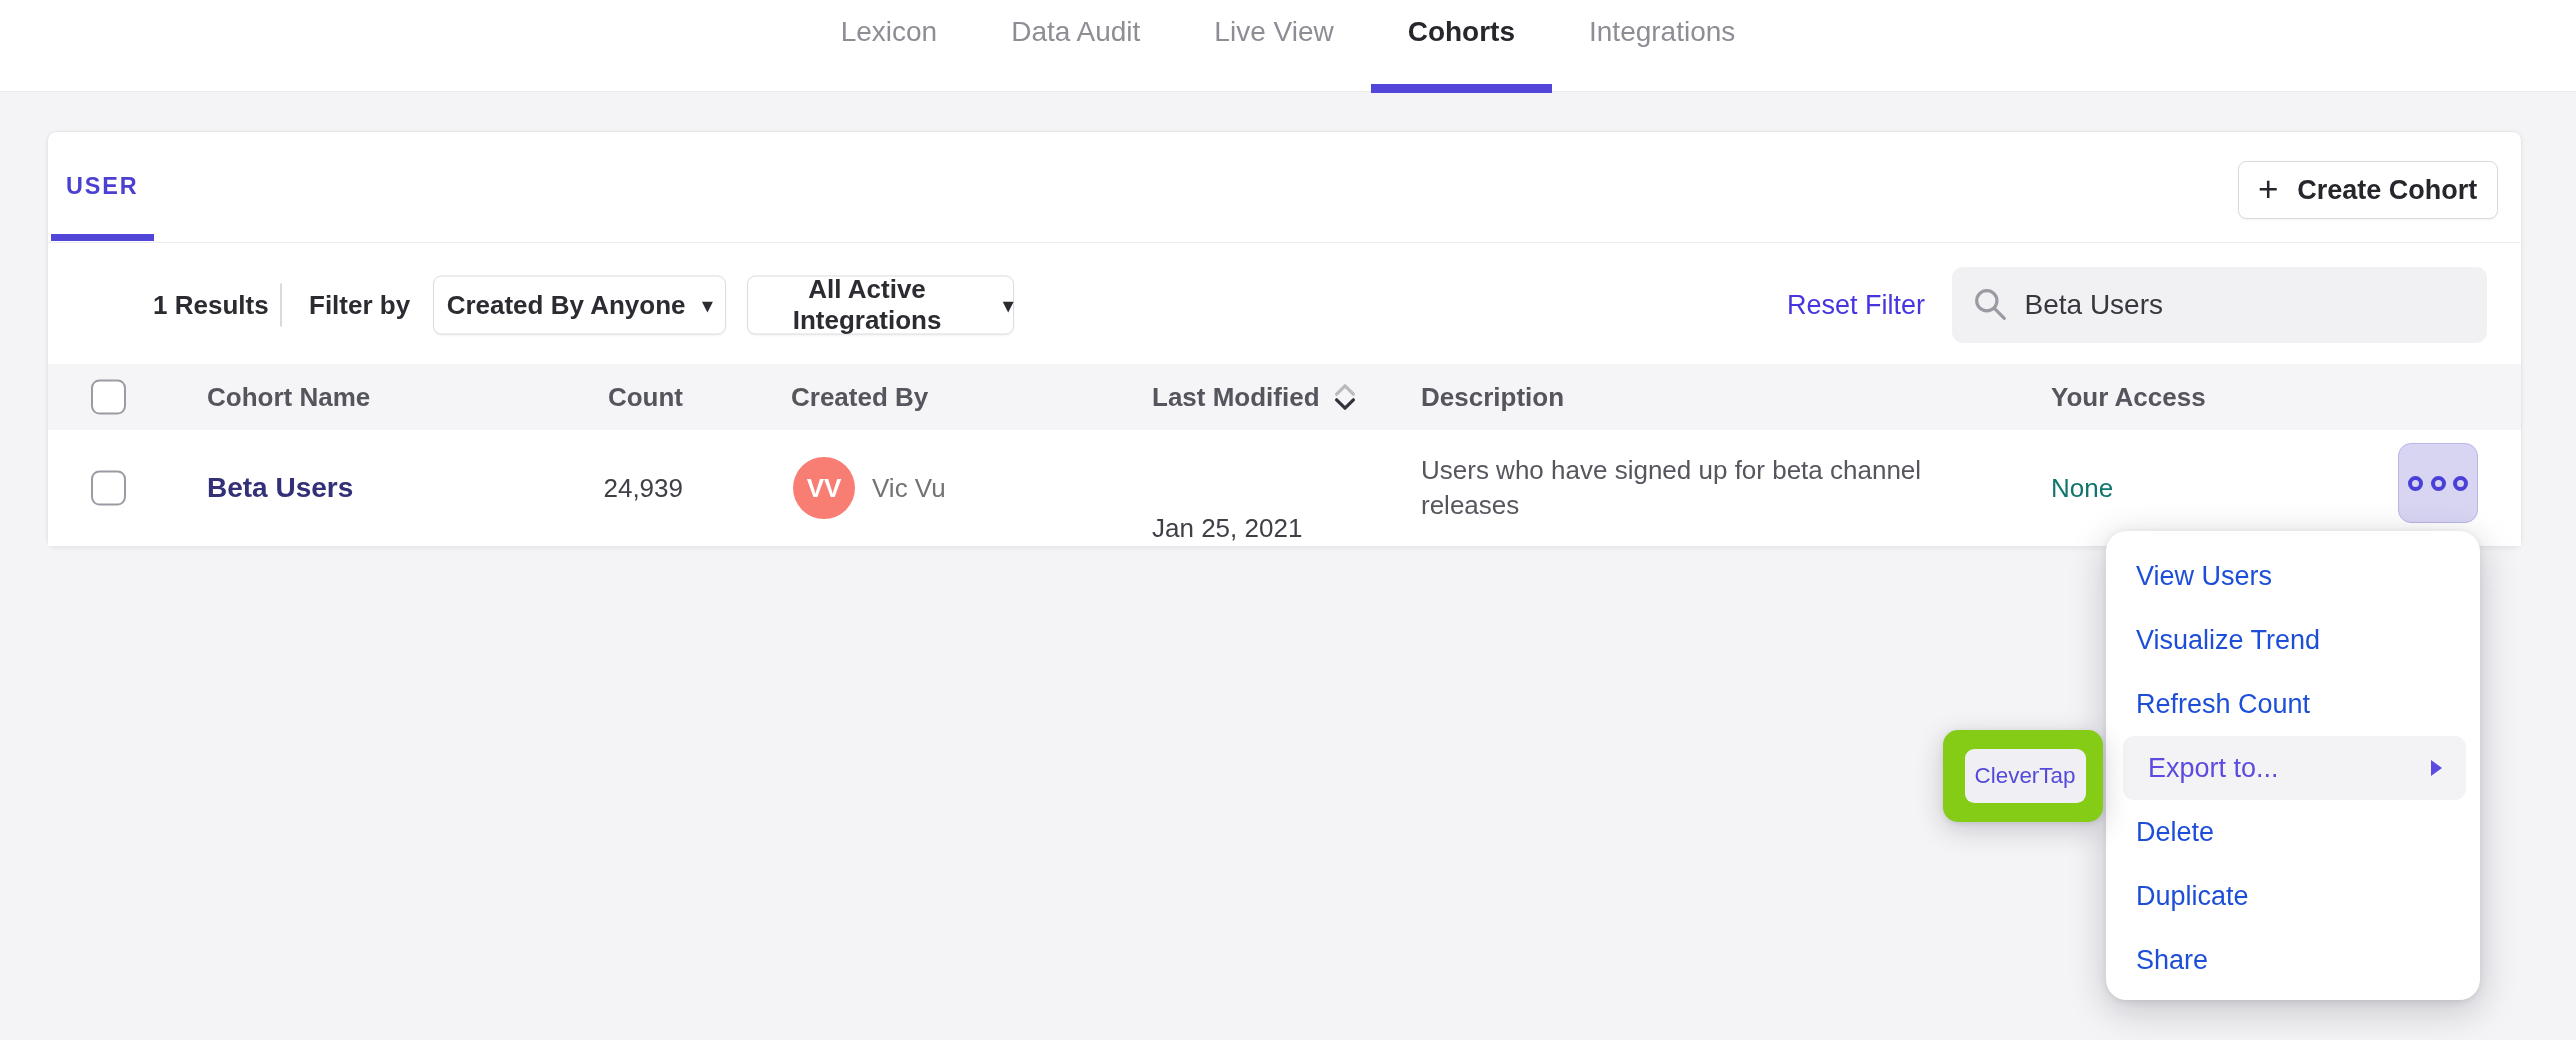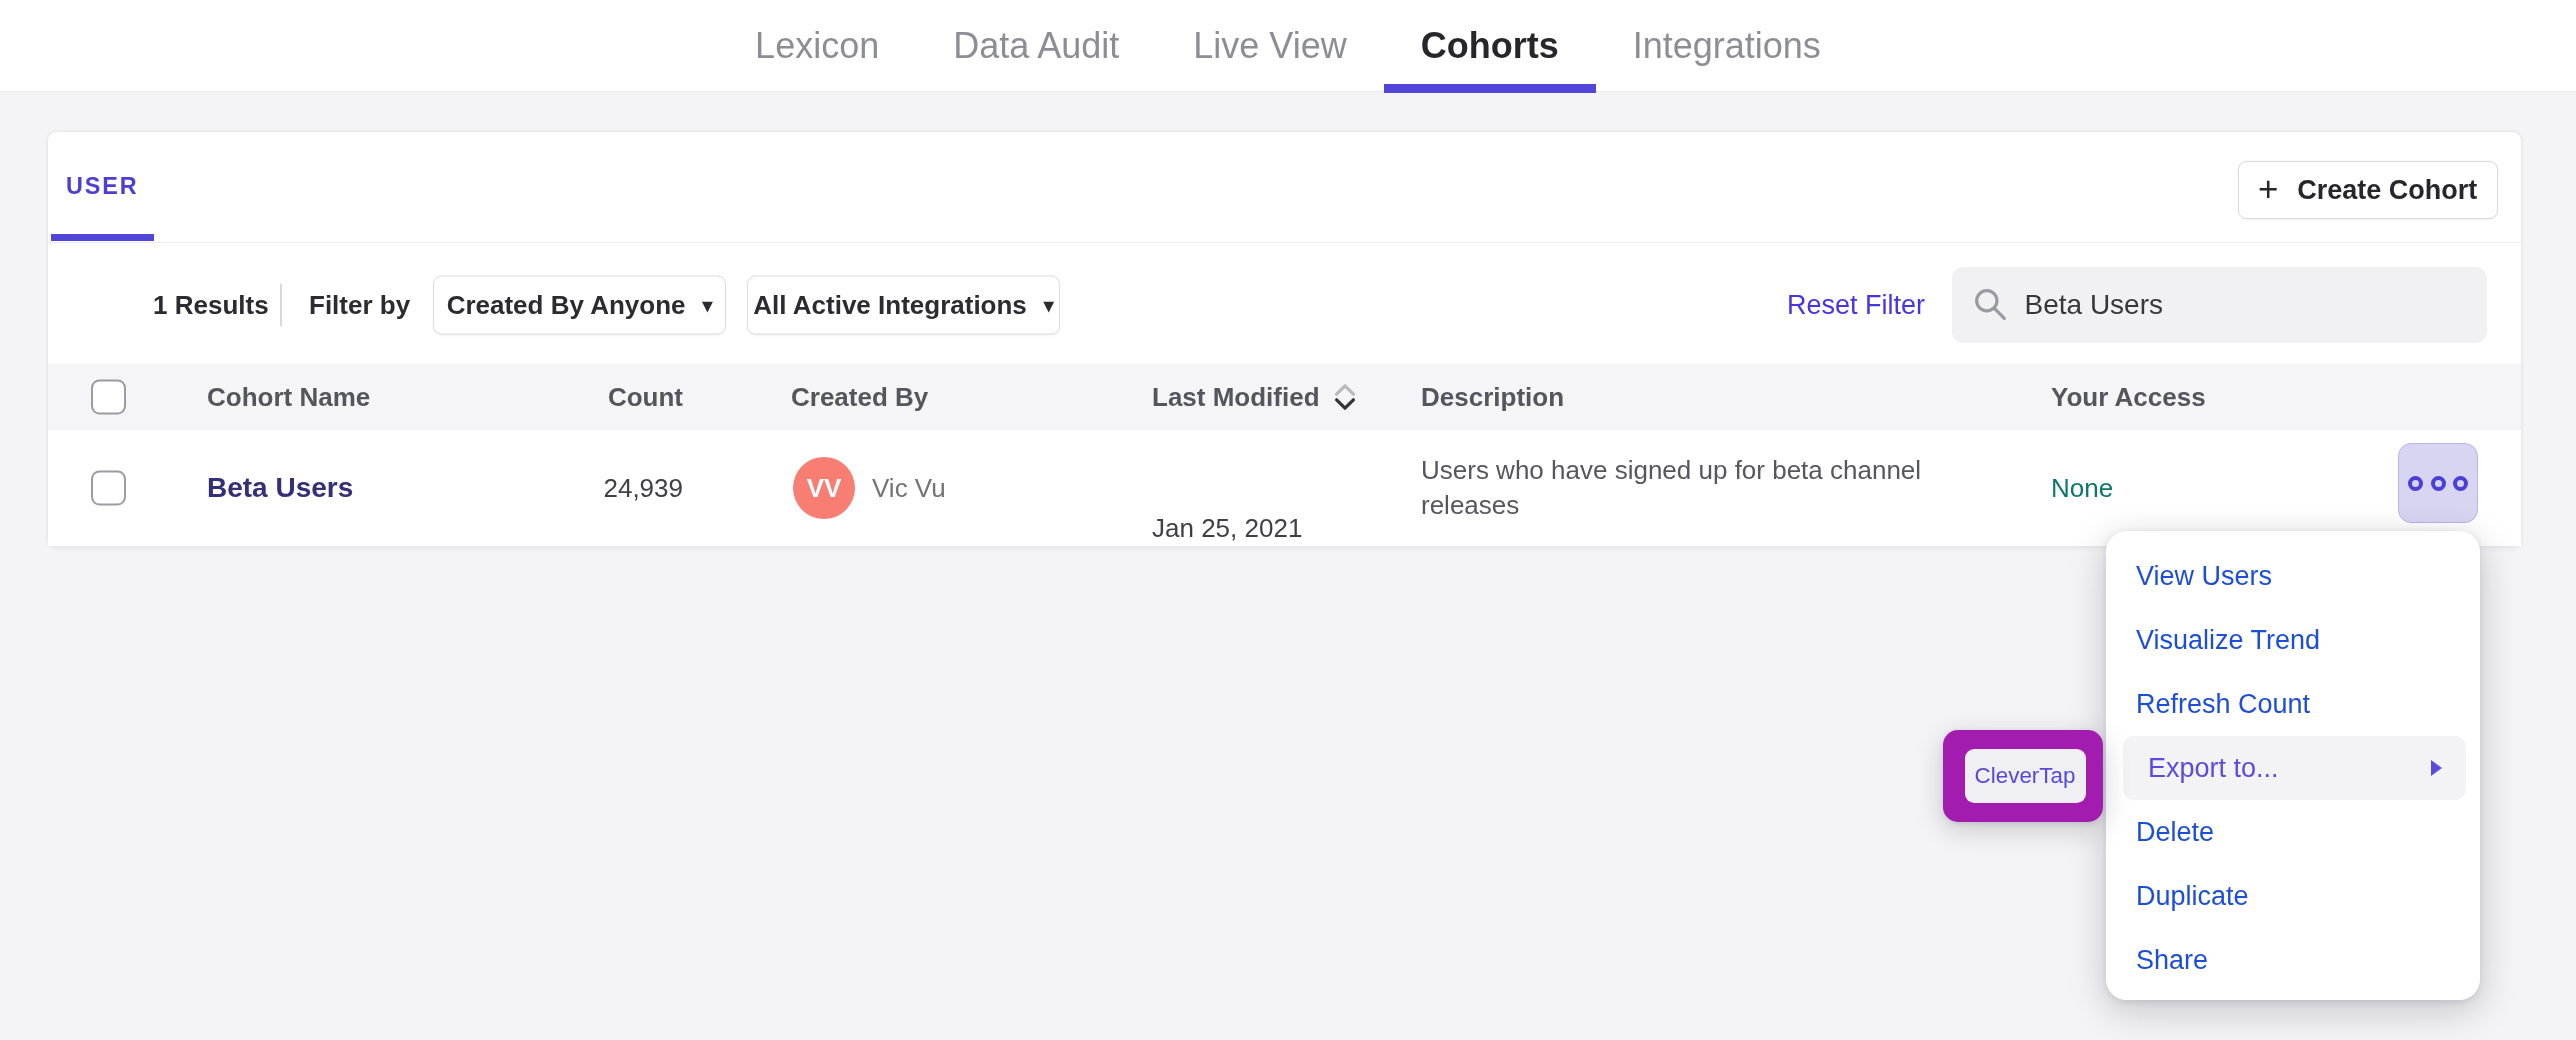"Lexicon" .nav-tab { align-items: center -> none; font-size: 36px -> 28px }
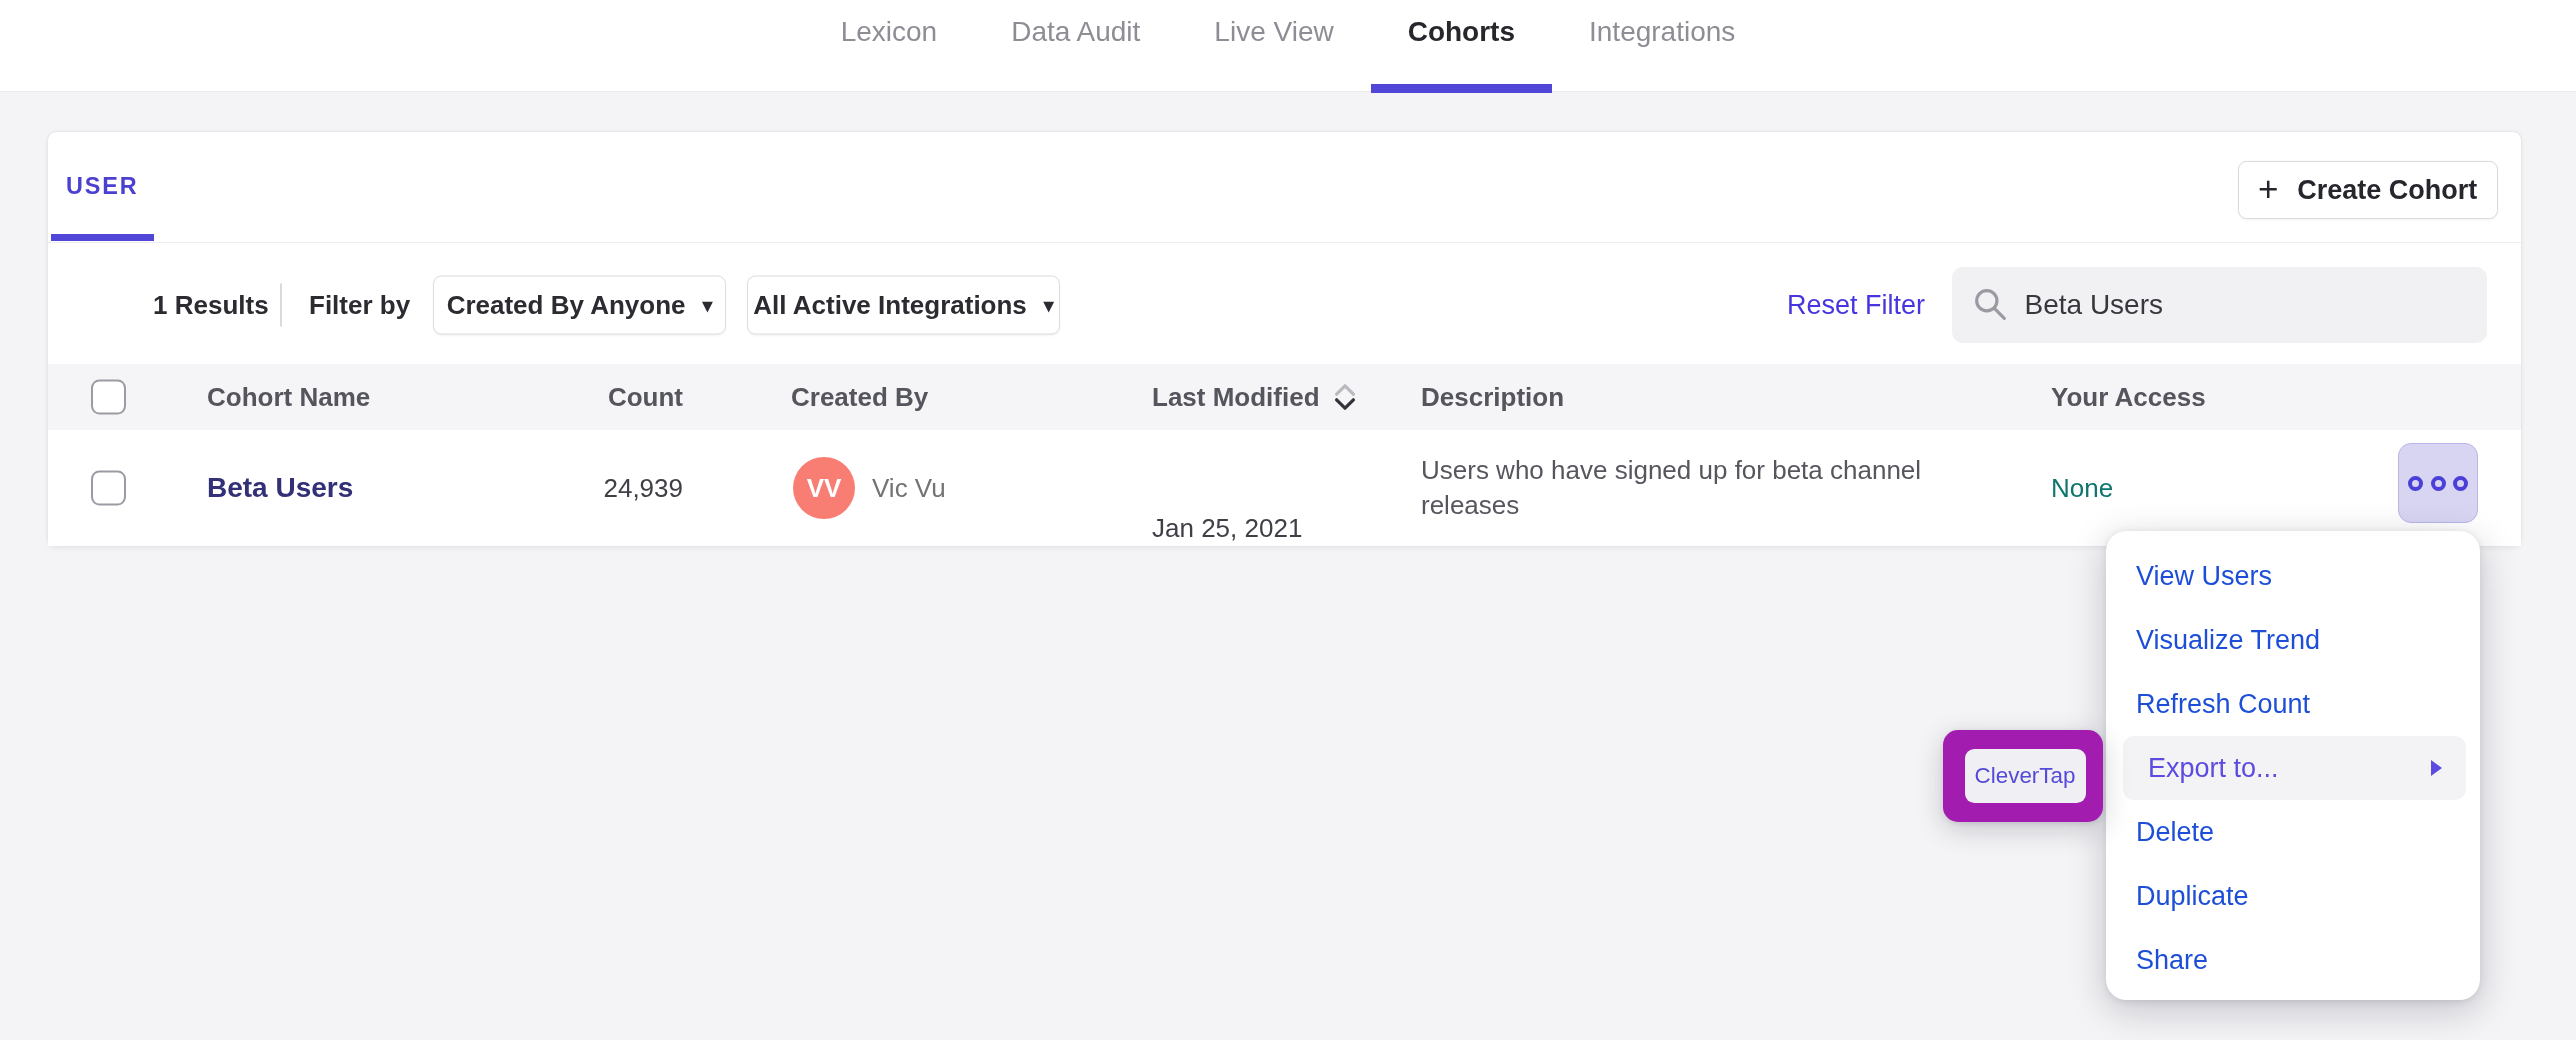"All Active Integrations" .dd-integrations { width: 313px -> 267px }
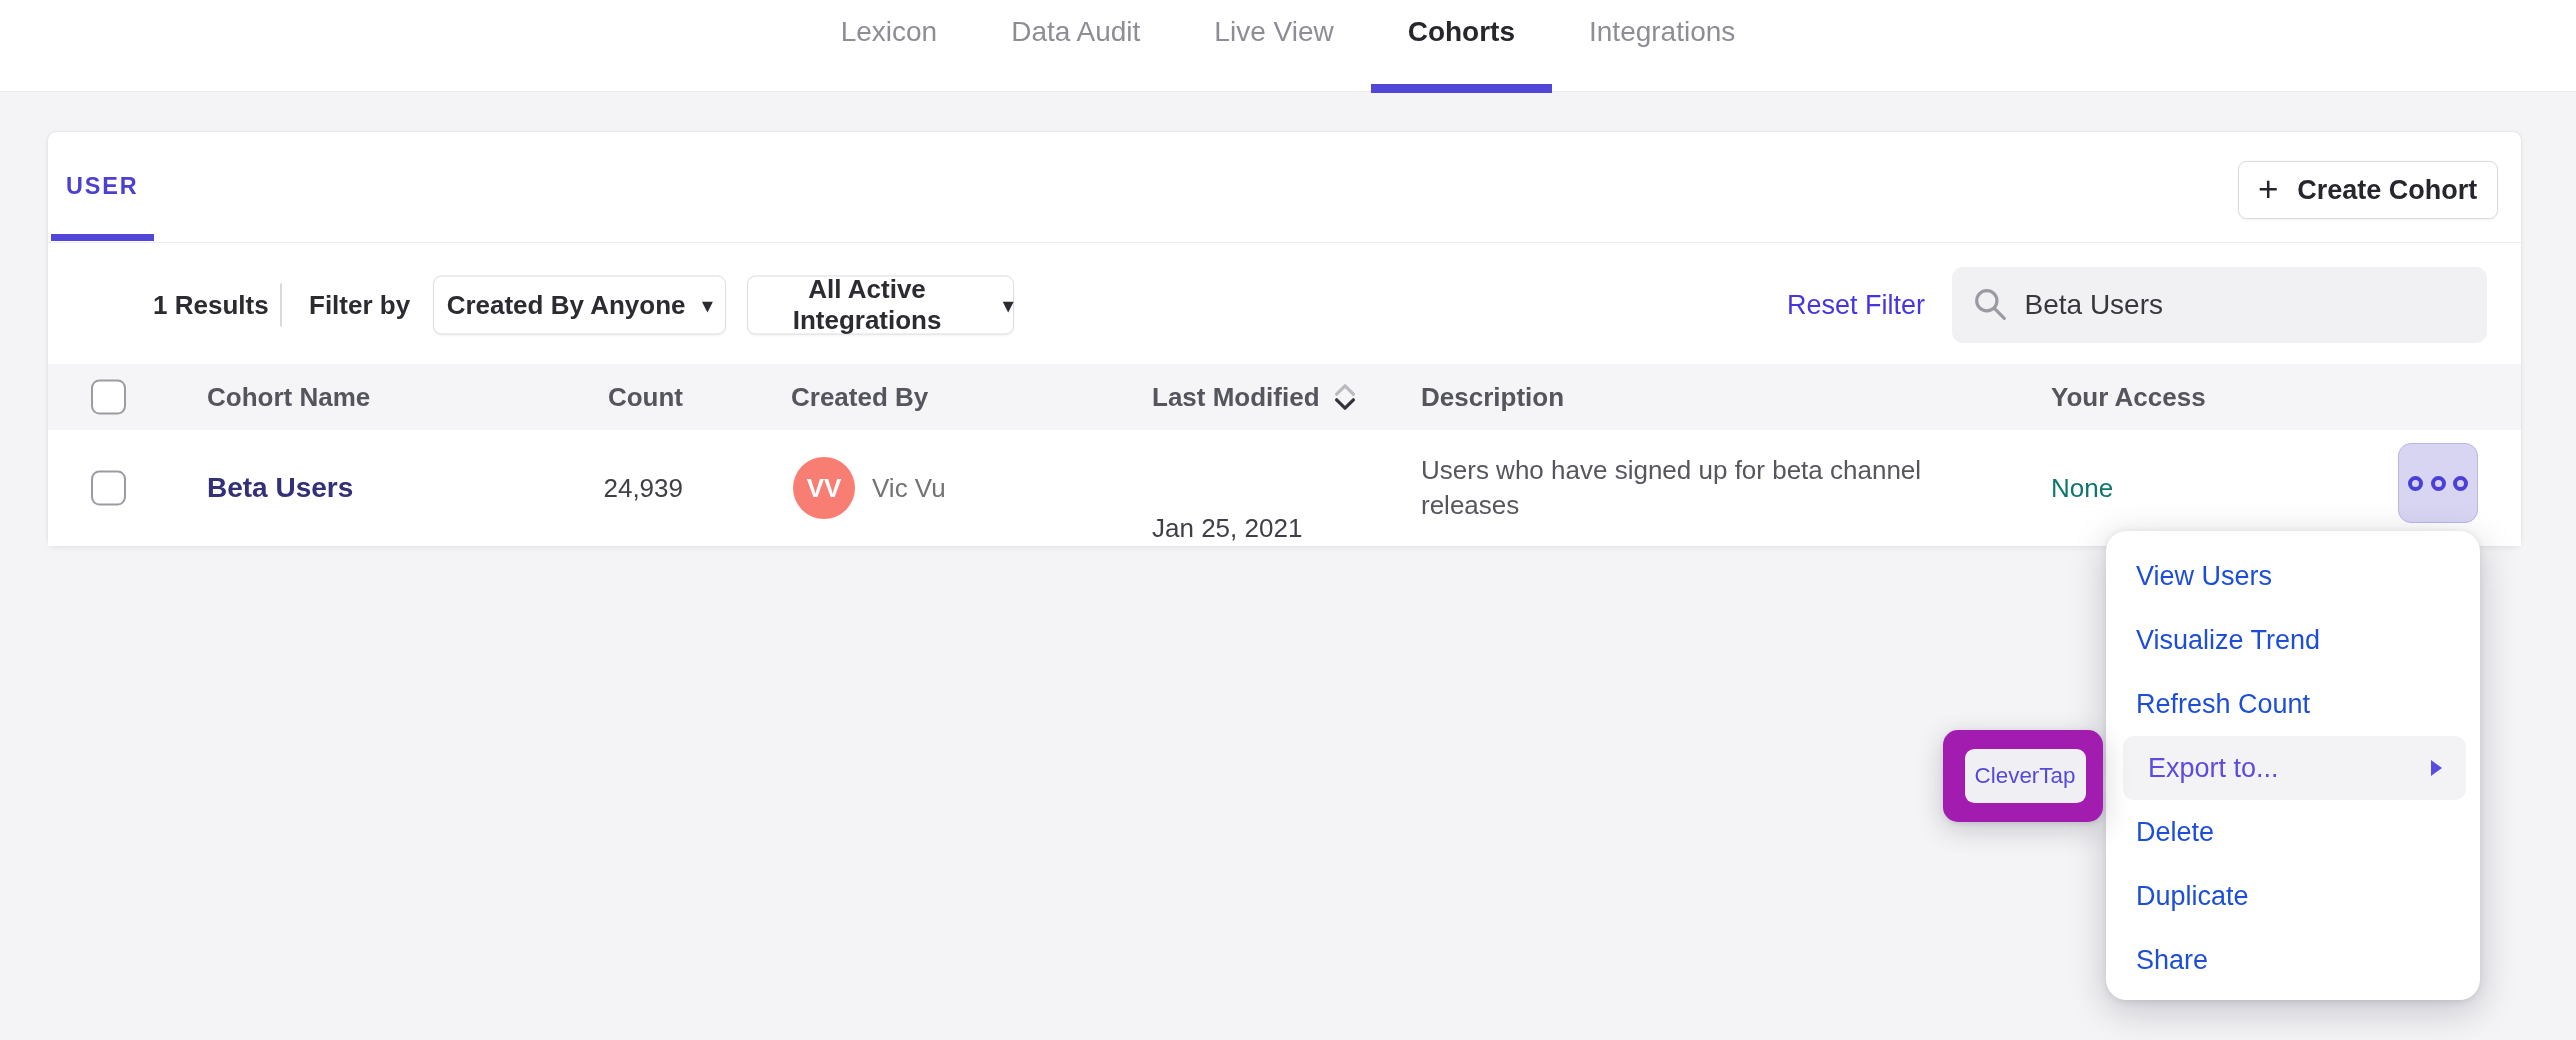"CleverTap" .submenu { background: #a21caf -> #84cc16 }
